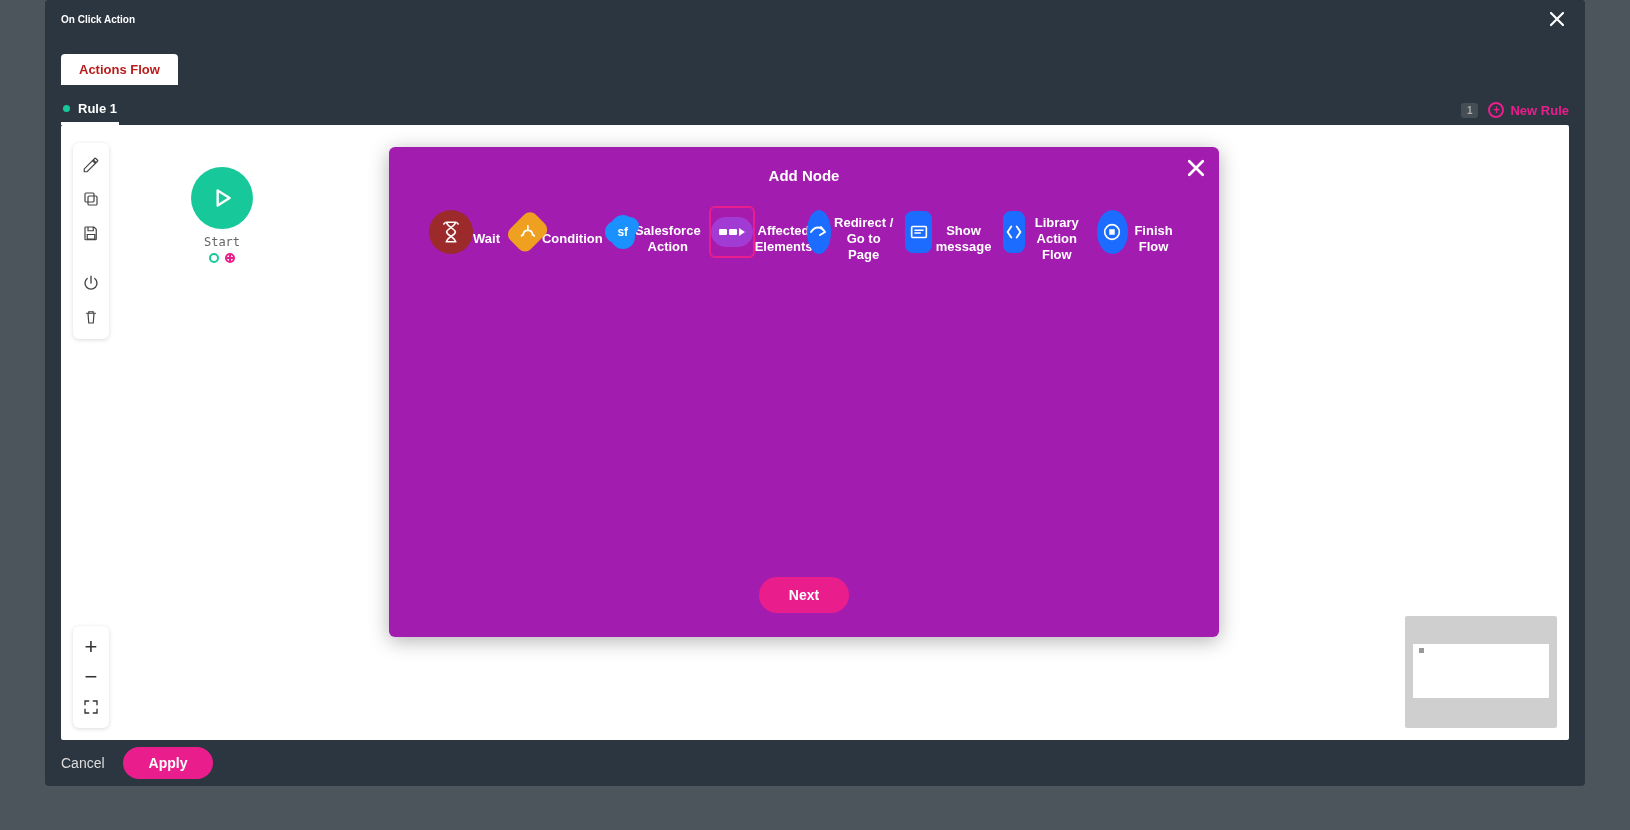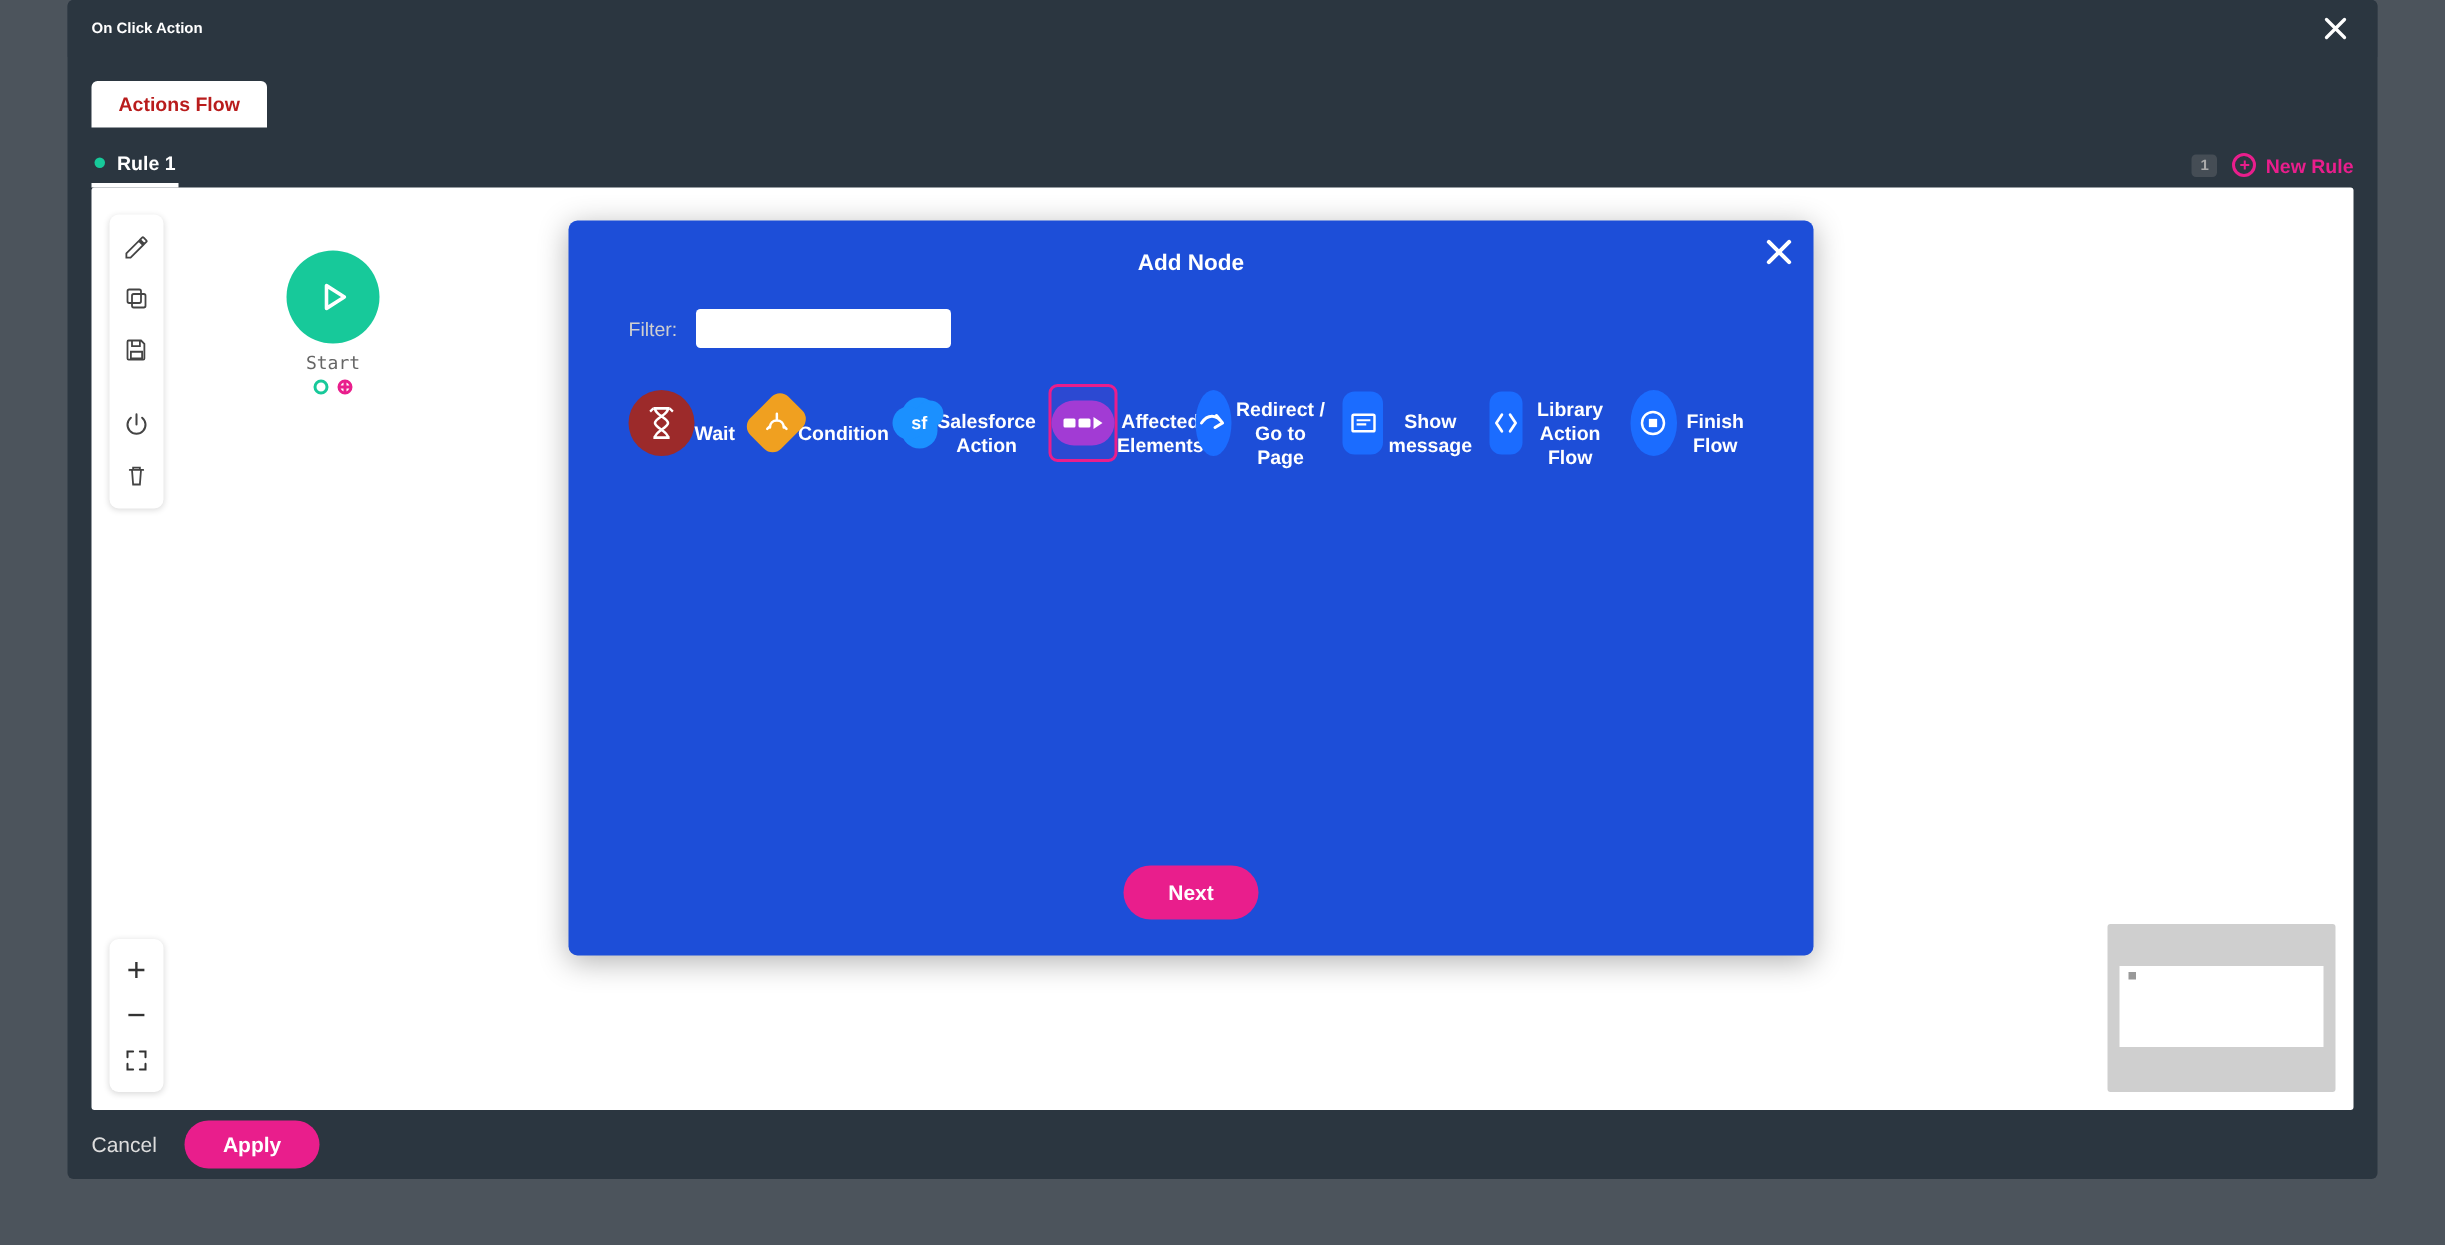"Add Node" .modal { background: #1d4ed8 -> #a21caf; left: 318px -> 328px }
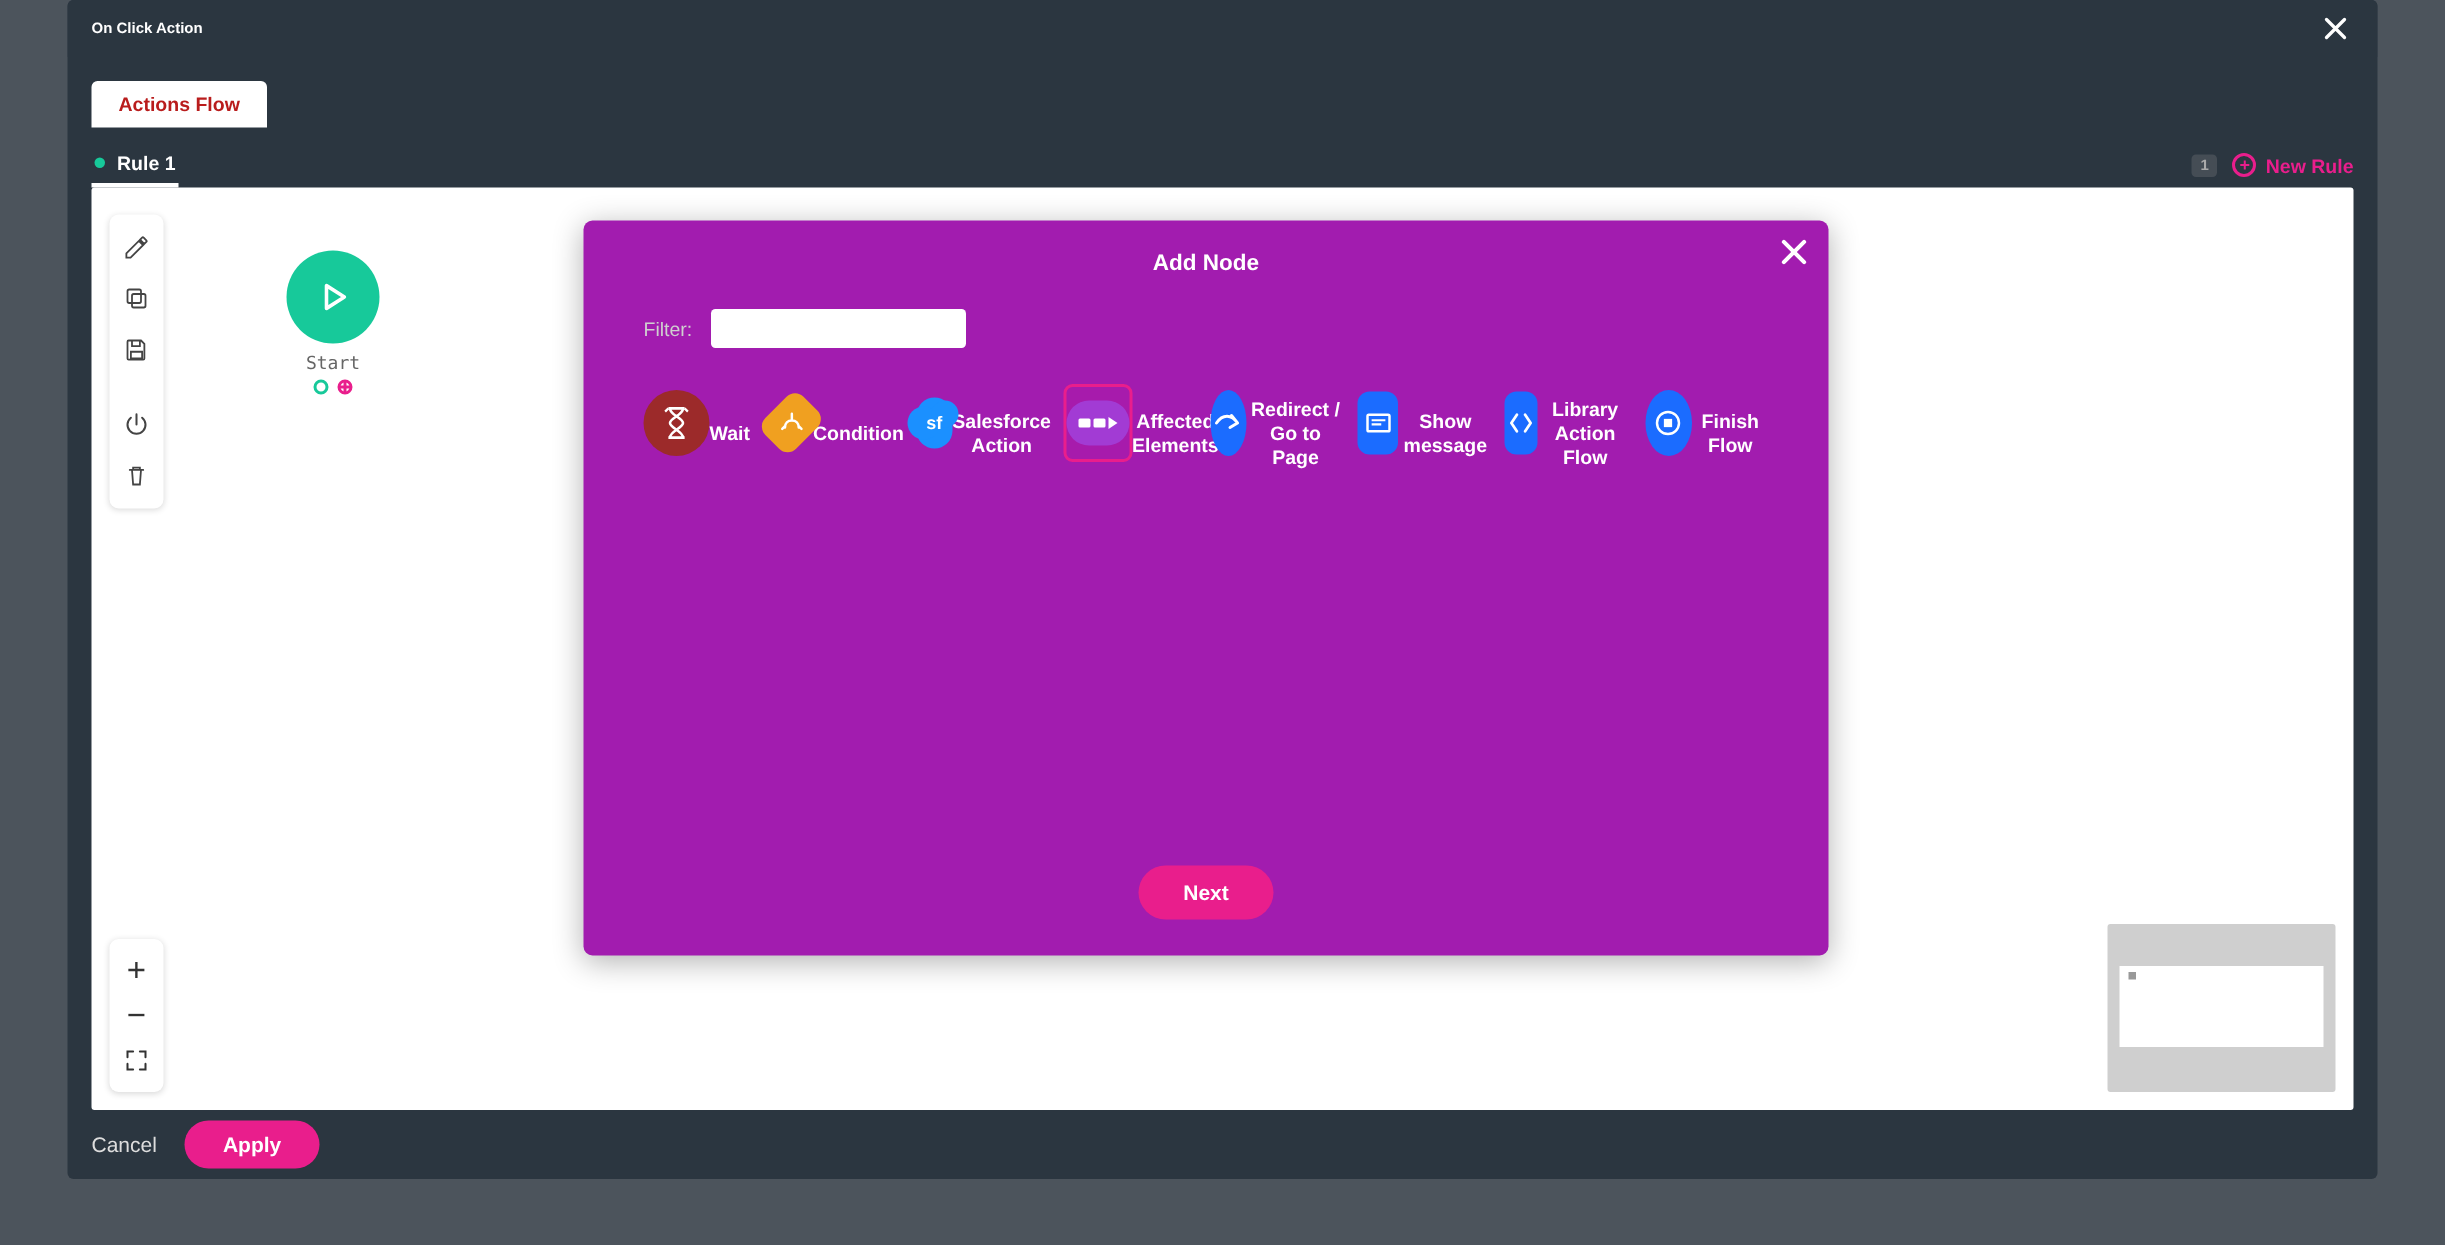"Filter:" div.modal-filter { html: <div> <span>Filter:</span> <input> </div> -> none }
